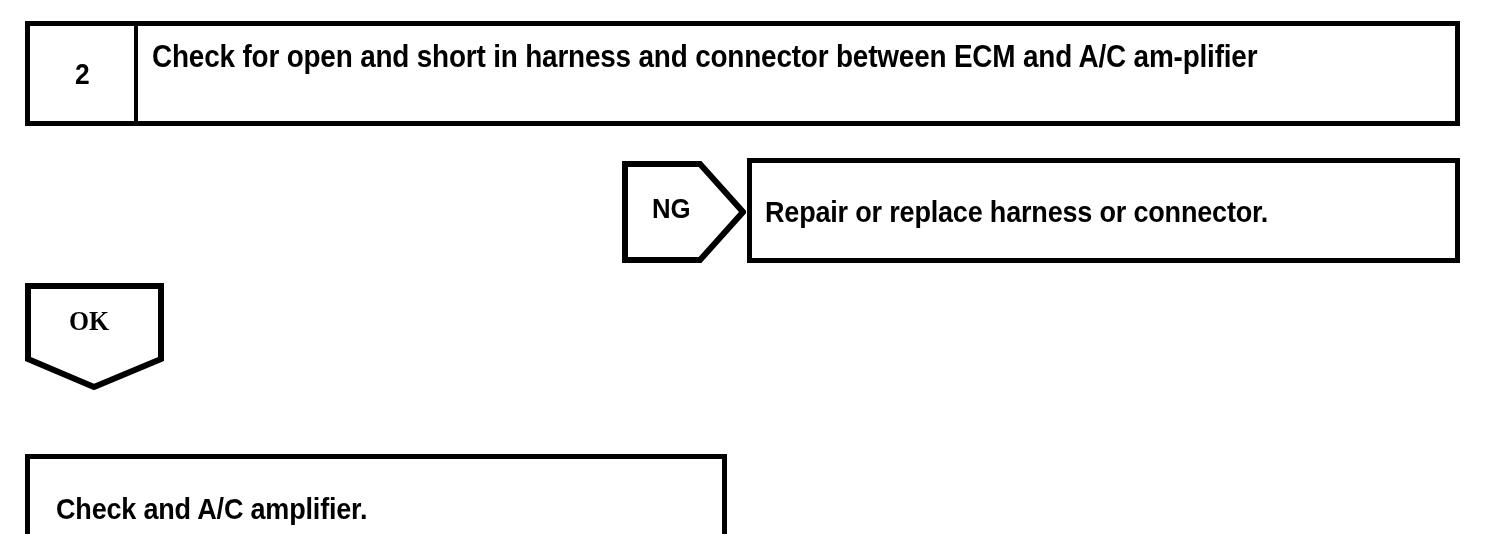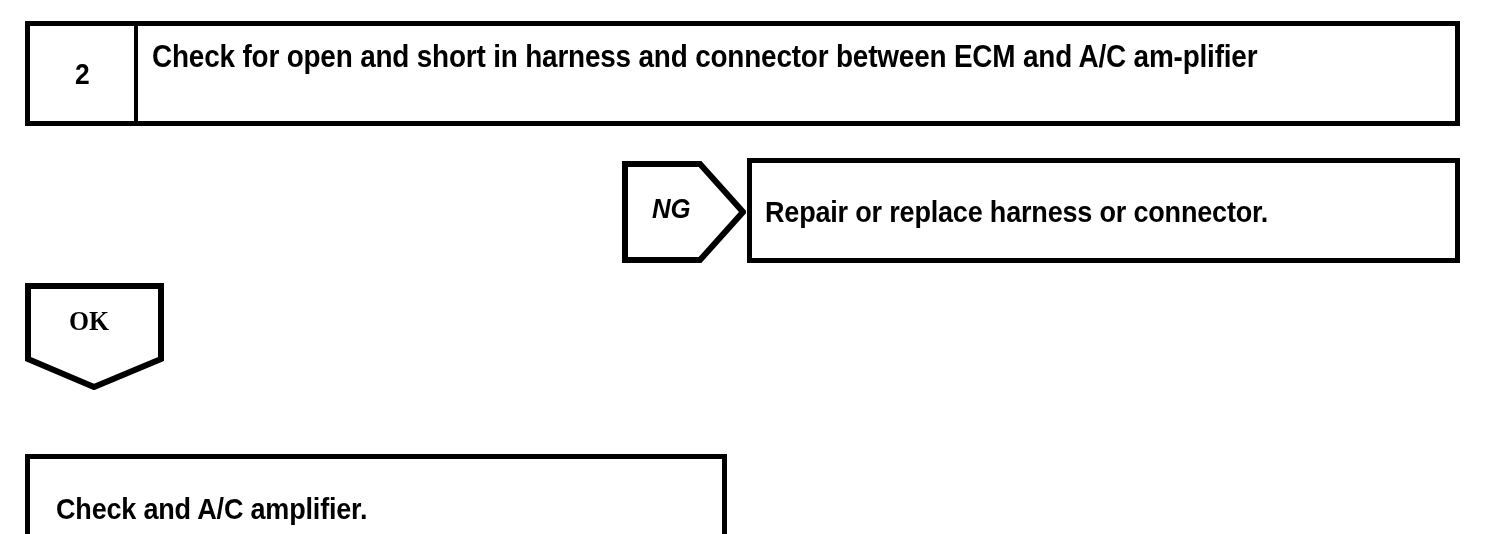"NG" .ng-tag { font-style: italic -> none }
